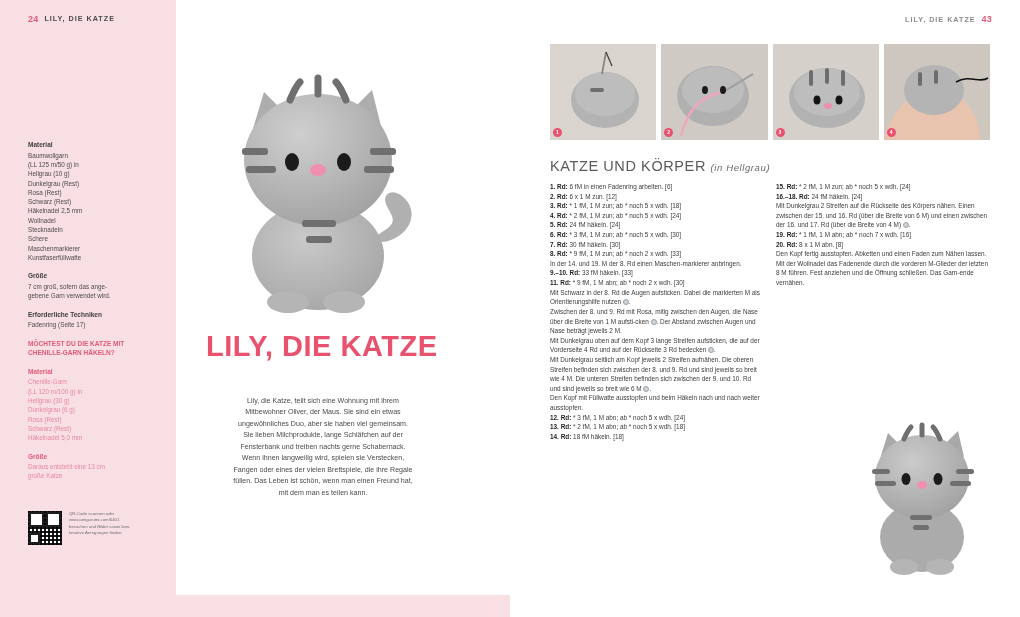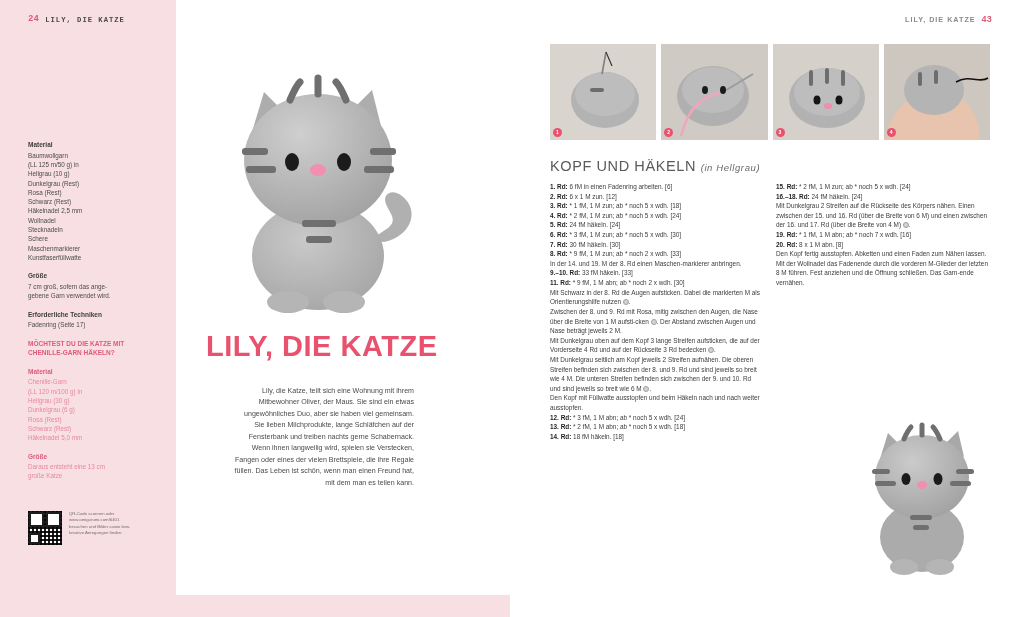"24" .left-header { align-items: flex-end -> flex-start; font-family: Liberation Mono, monospace -> none }
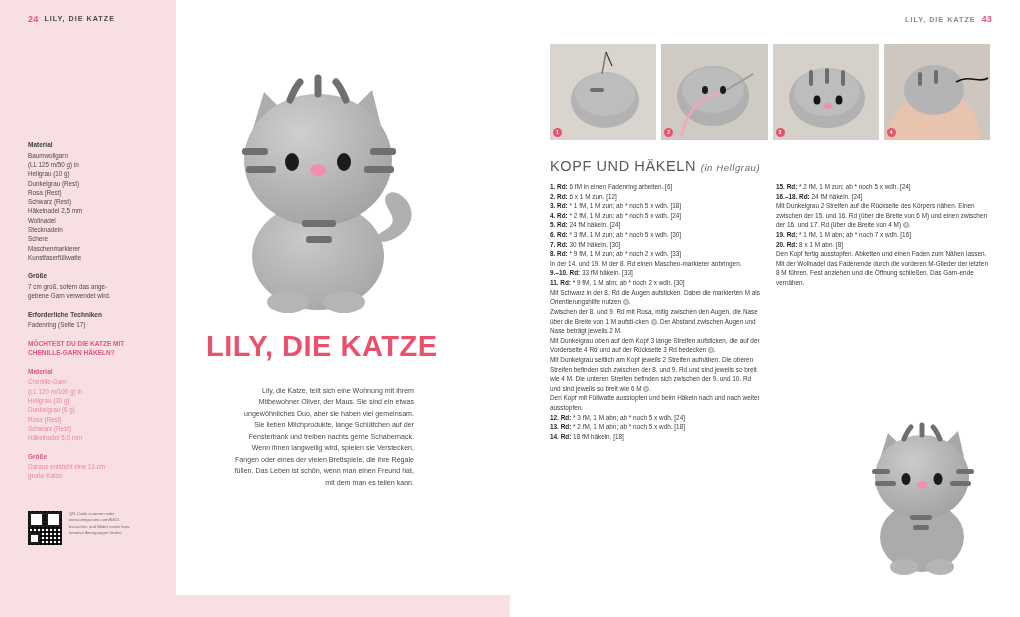"KOPF UND HÄKELN" span { text: KOPF UND HÄKELN -> KATZE UND KÖRPER }
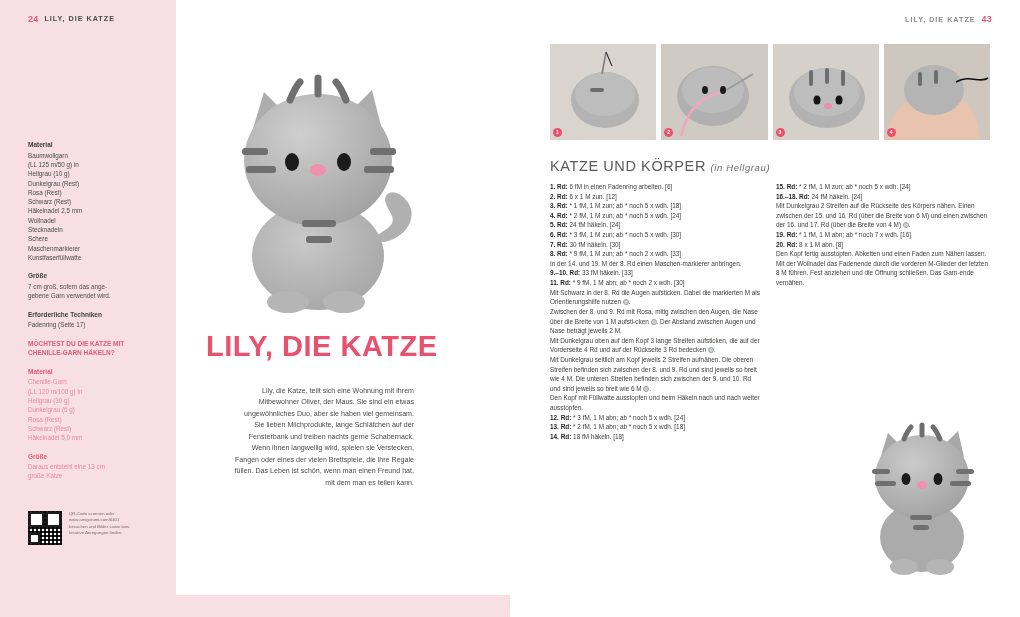"Lily, die Katze, teilt sich" .intro-text { text-align: right -> center; top: 386px -> 396px }
